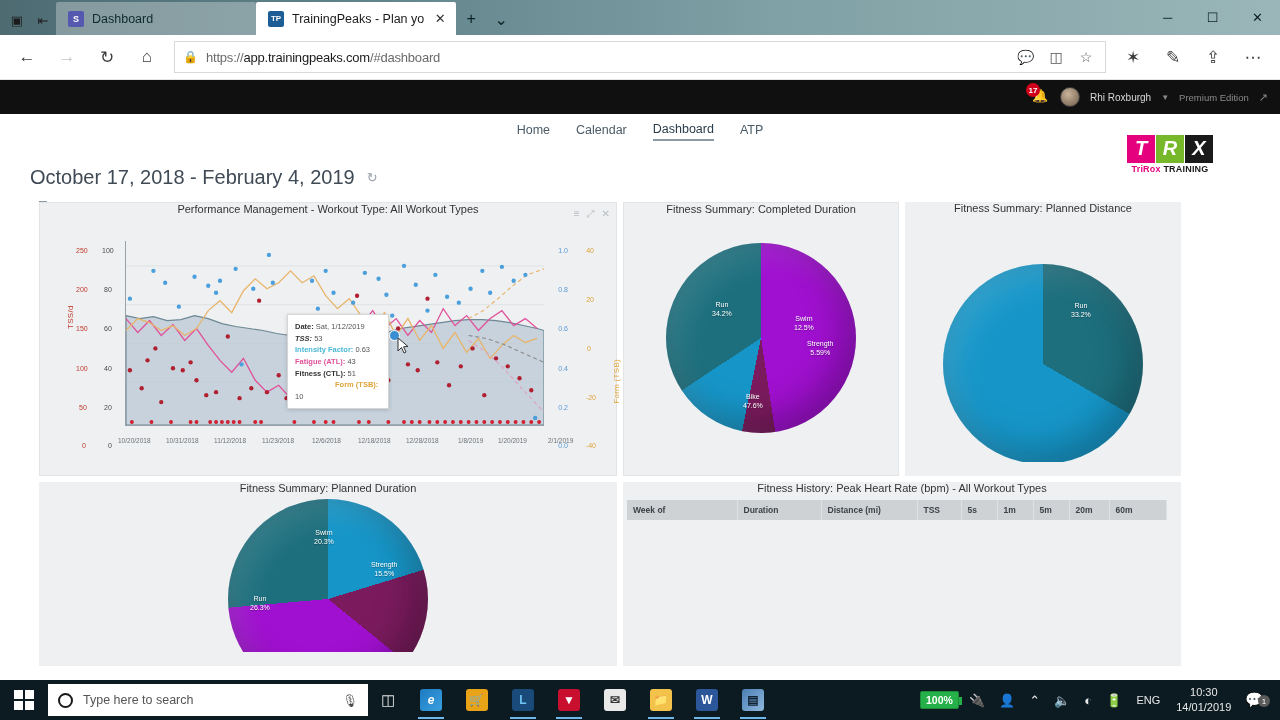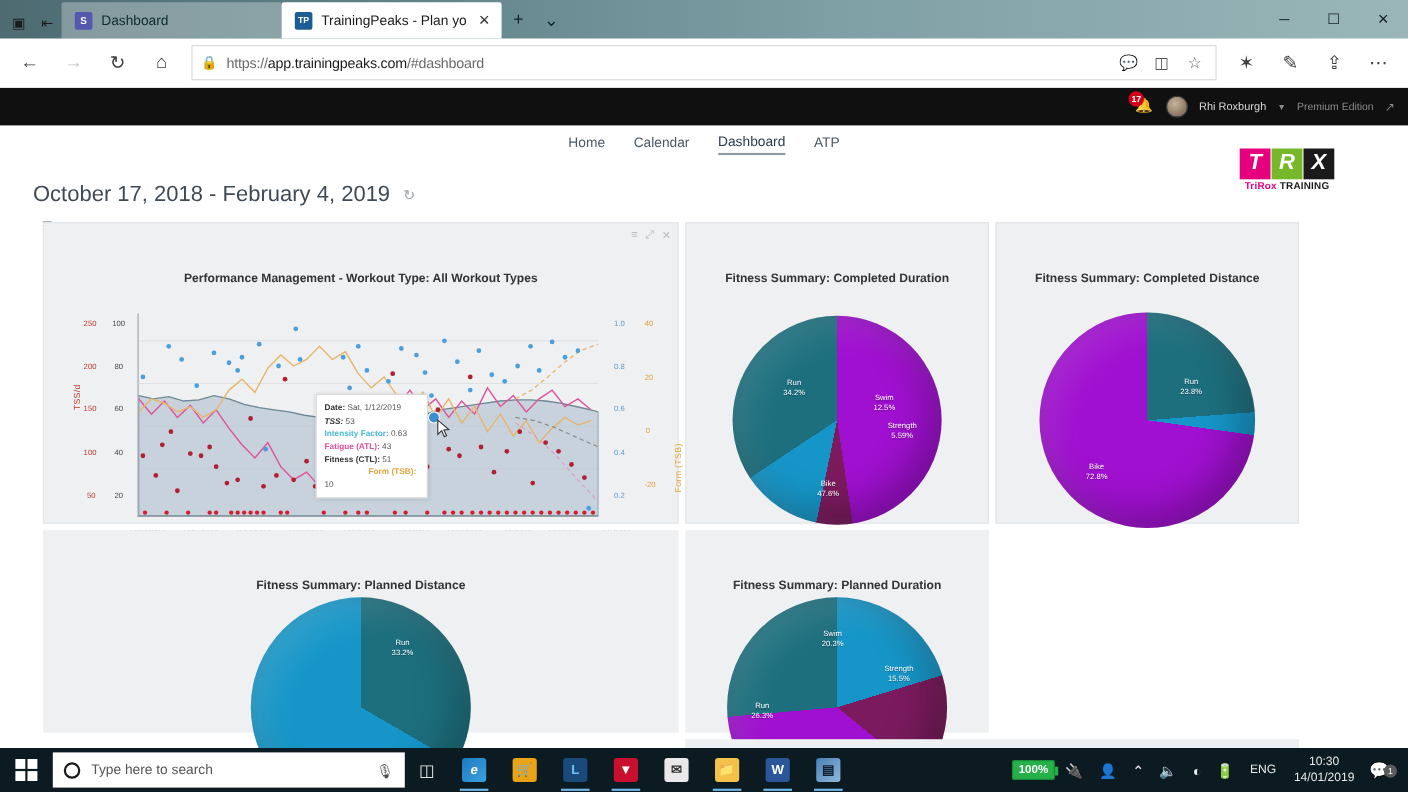"Performance Management - Workout Type:" .widget-title { font-weight: bold -> normal; margin-top: 28px -> none; padding-top: 16px -> 0 }
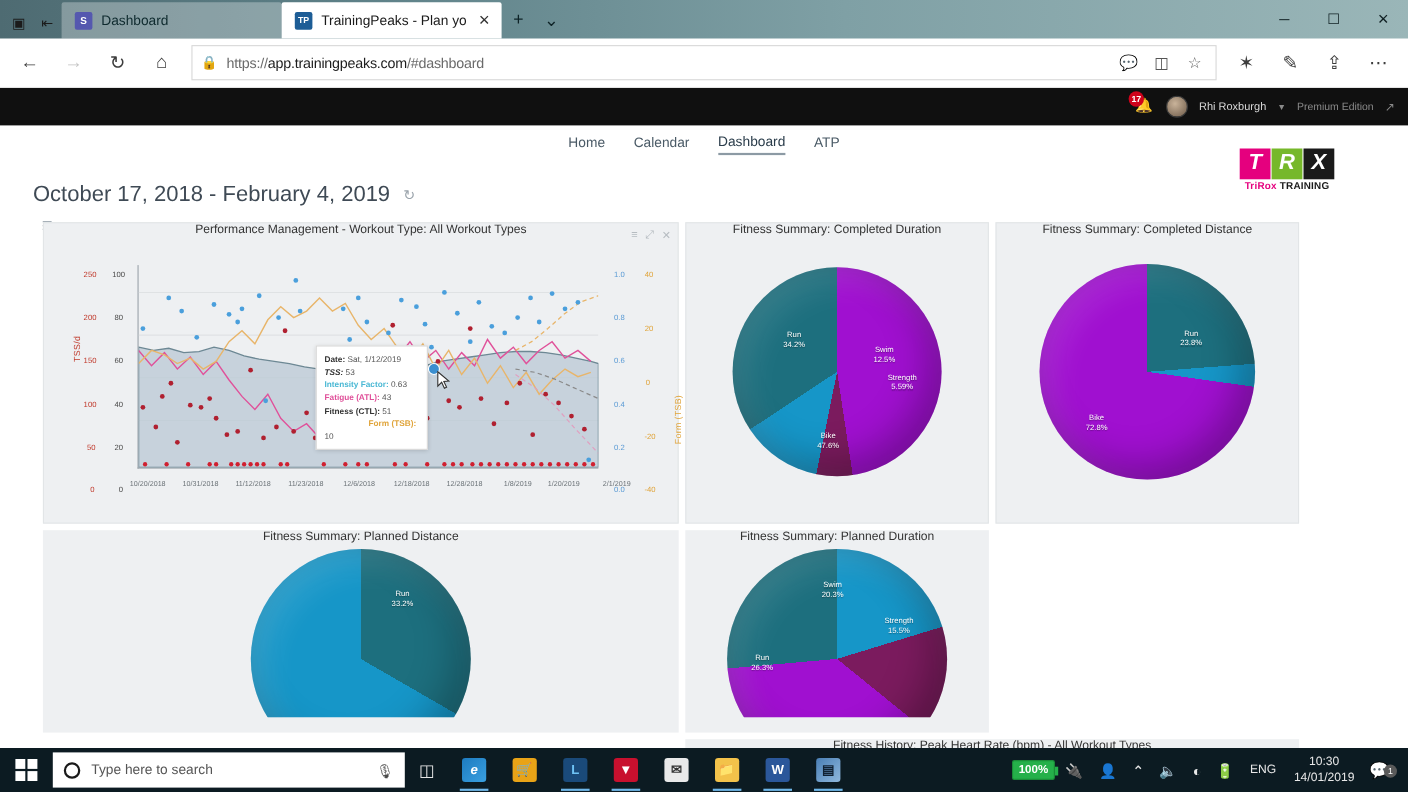"Fitness Summary: Completed Distance" div.widget { html: <div> <div>Fitness Summary: Completed Distance</div> <div> <div> <div> <span>Run</span><br><span>23.8%</span> </div> <div> <span>Bike</span><br><span>72.8%</span> </div> </div> </div> </div> -> none }
